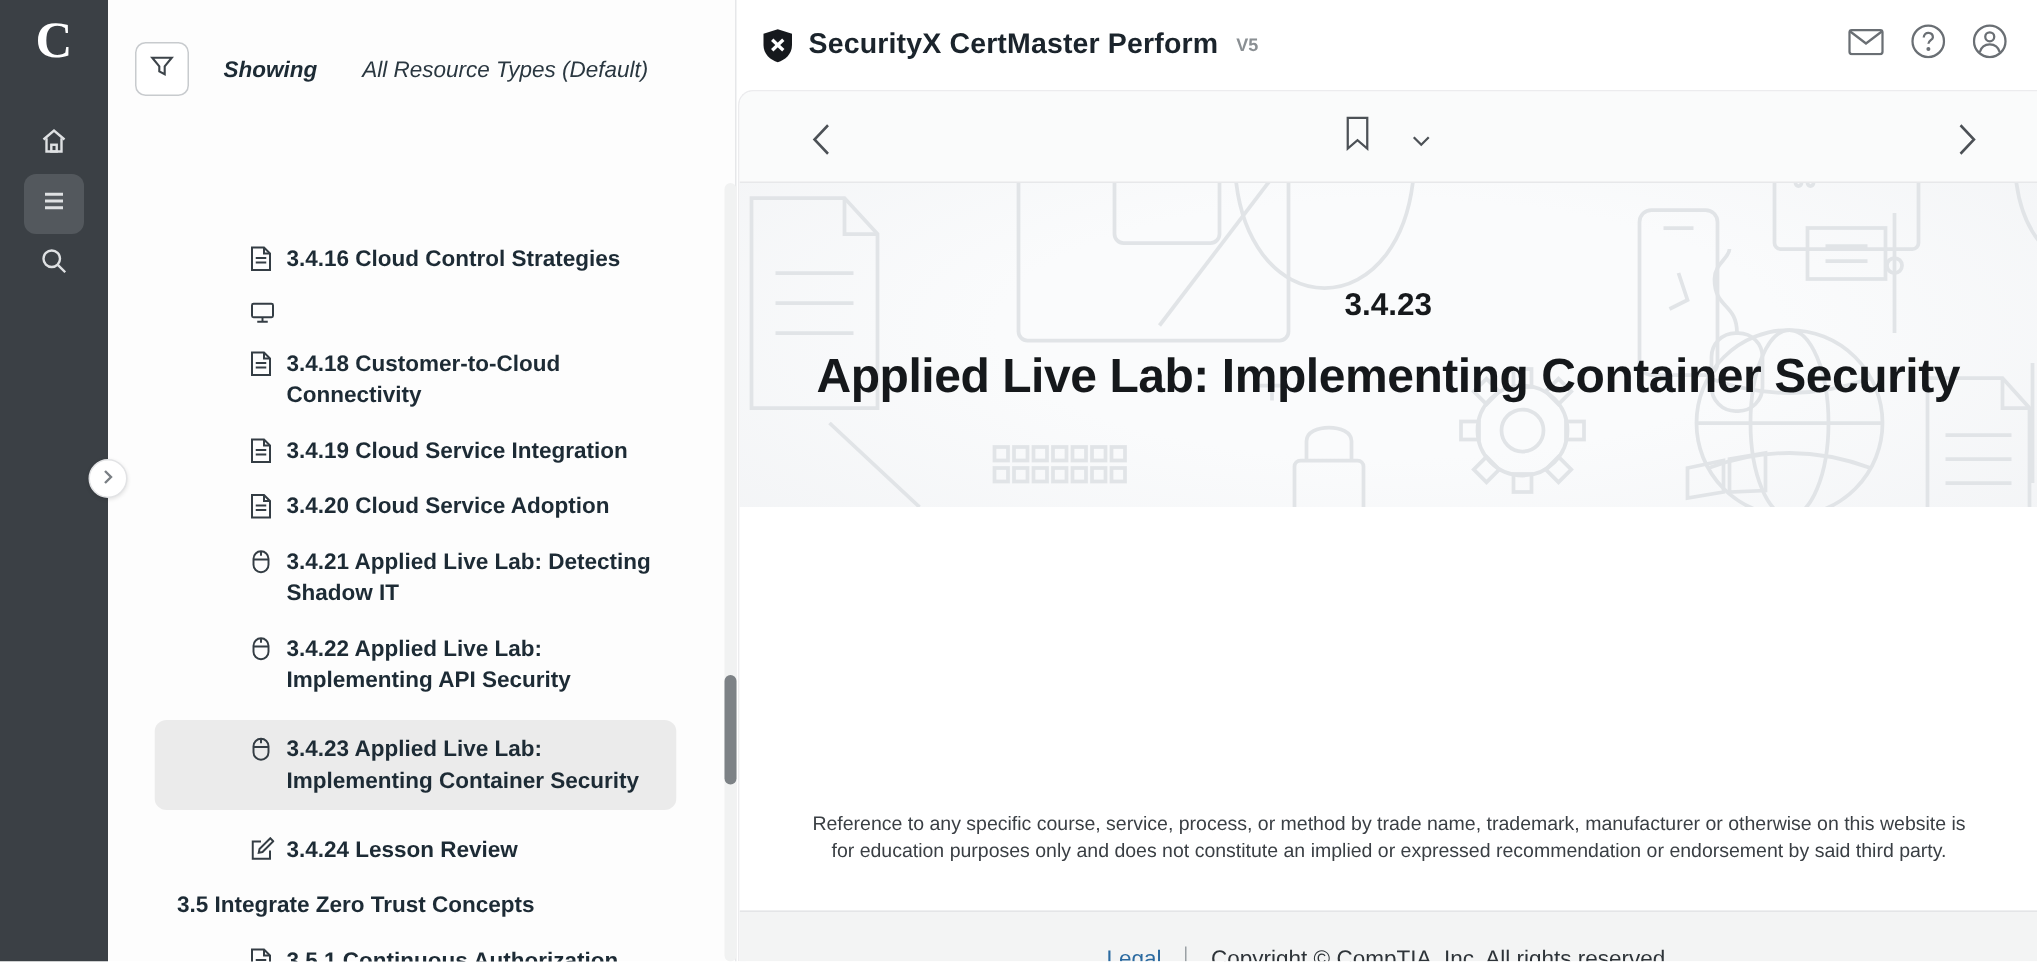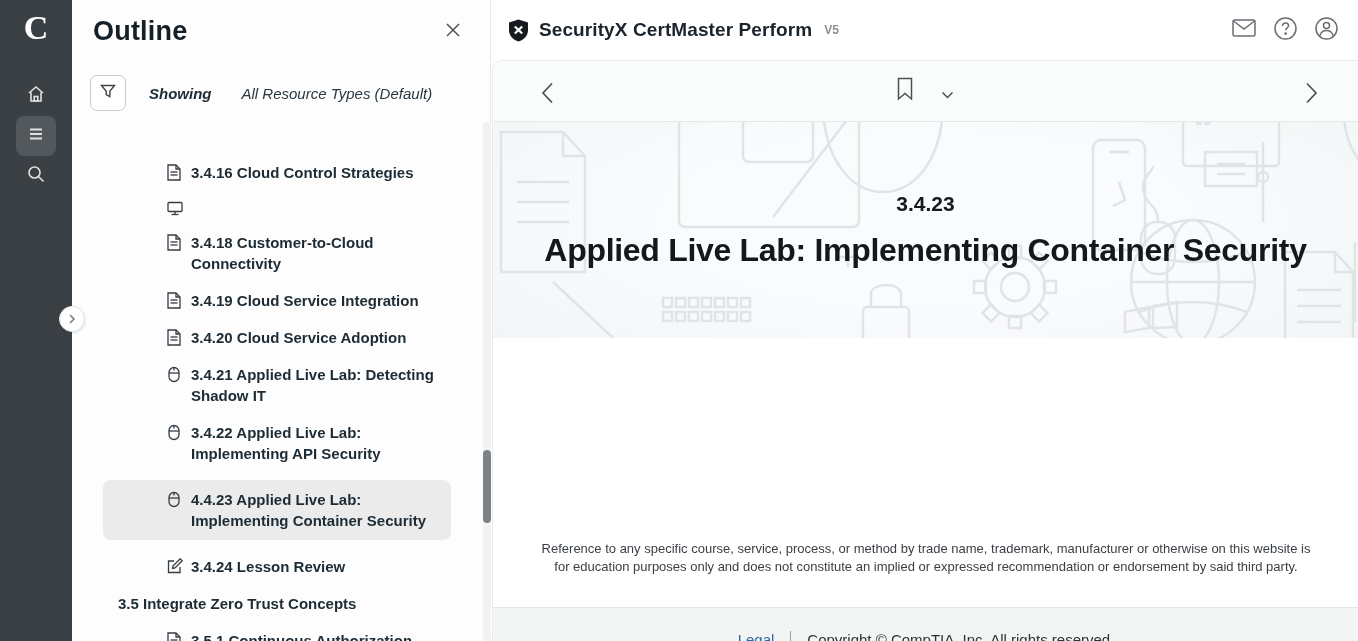"Outline" div.outline-header { html: <div> <div>Outline</div> <div> <span> <svg> <line></line> <line></line> </svg> </span> </div> </div> -> none }
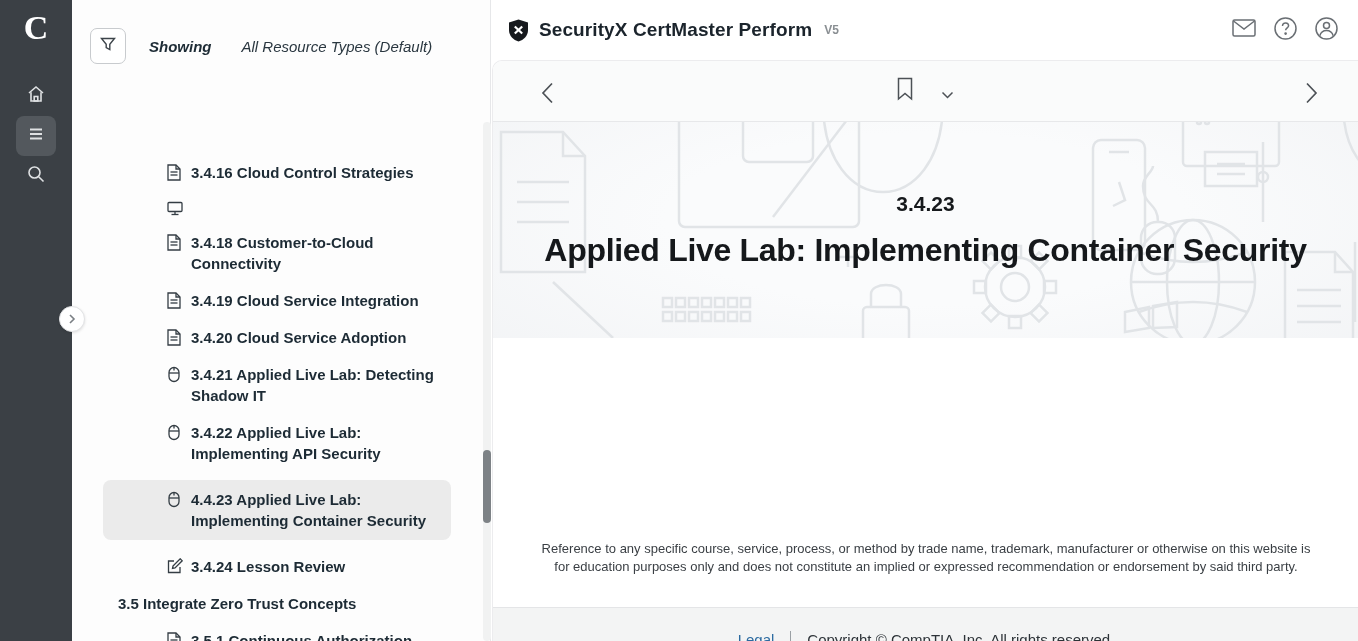"4.4.23 Applied Live Lab: Implementing" span.lbl { text: 4.4.23 -> 3.4.23 }
